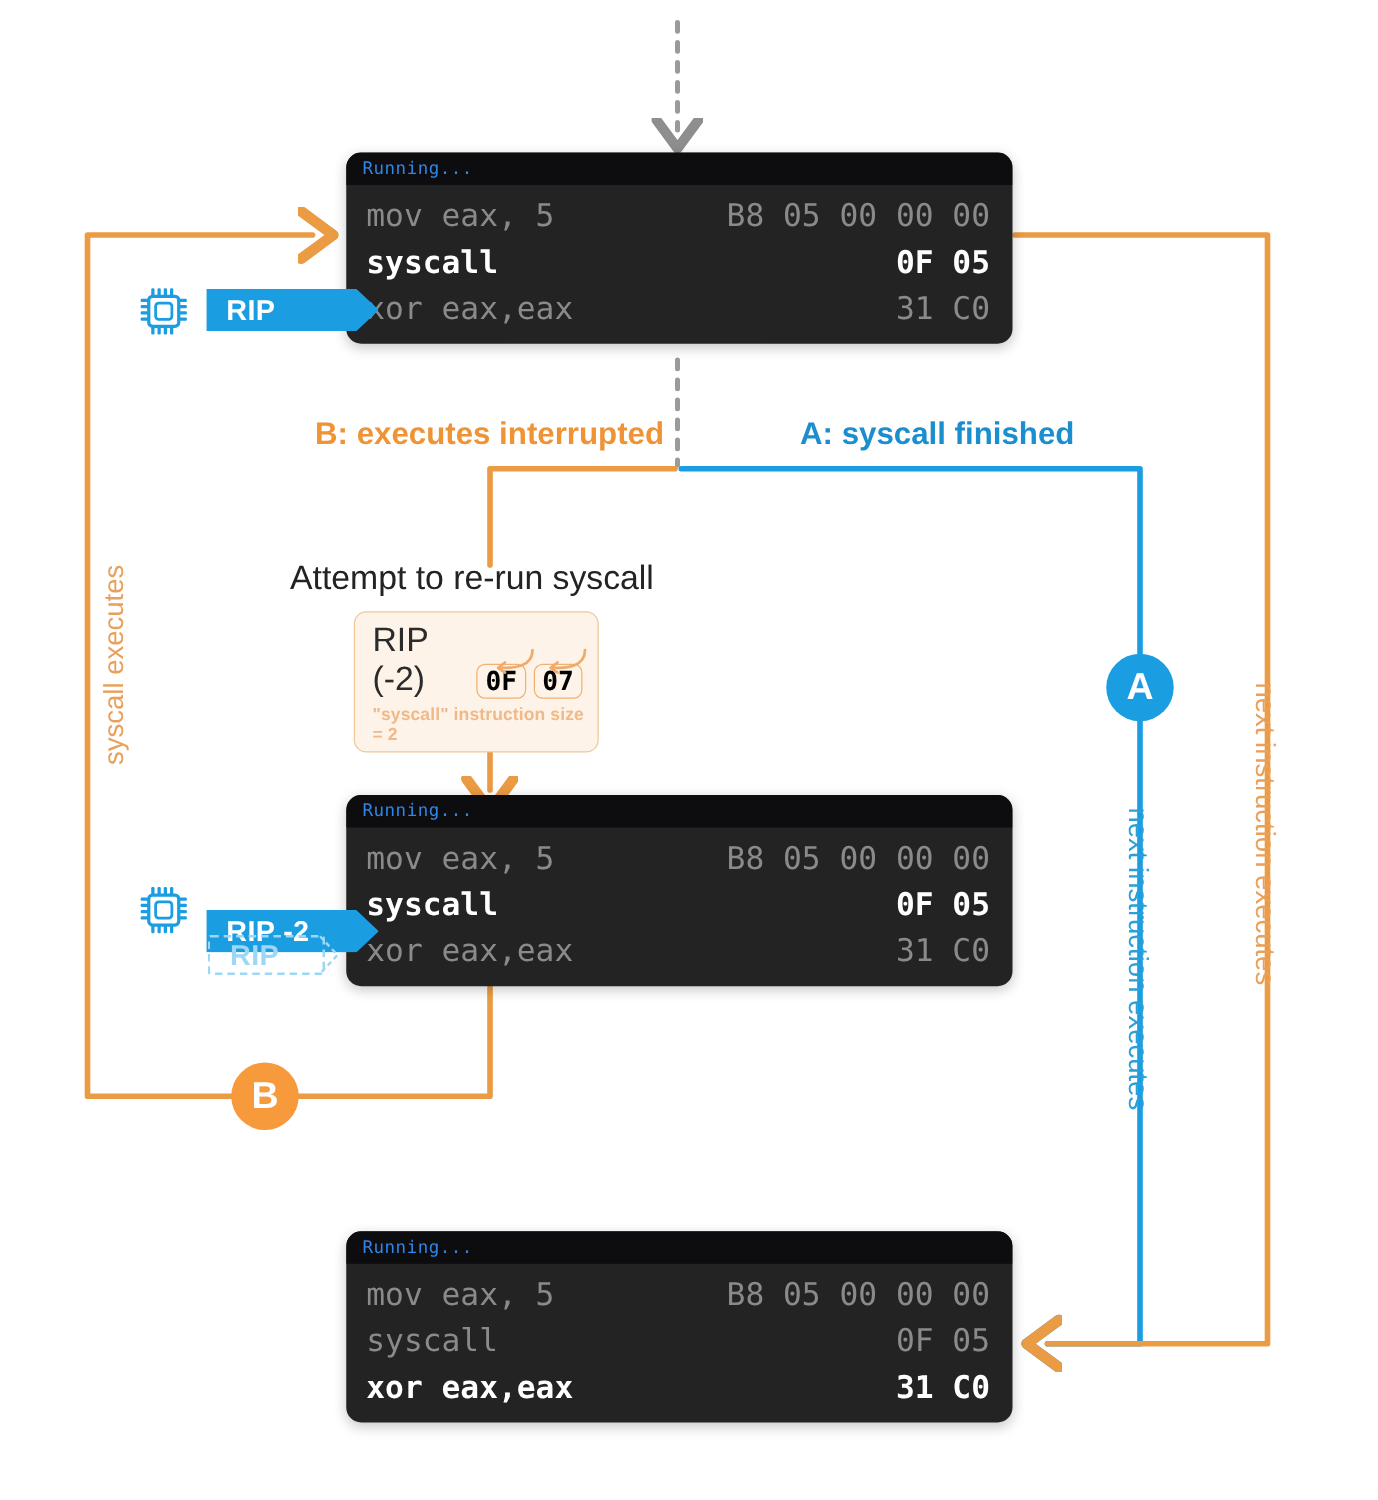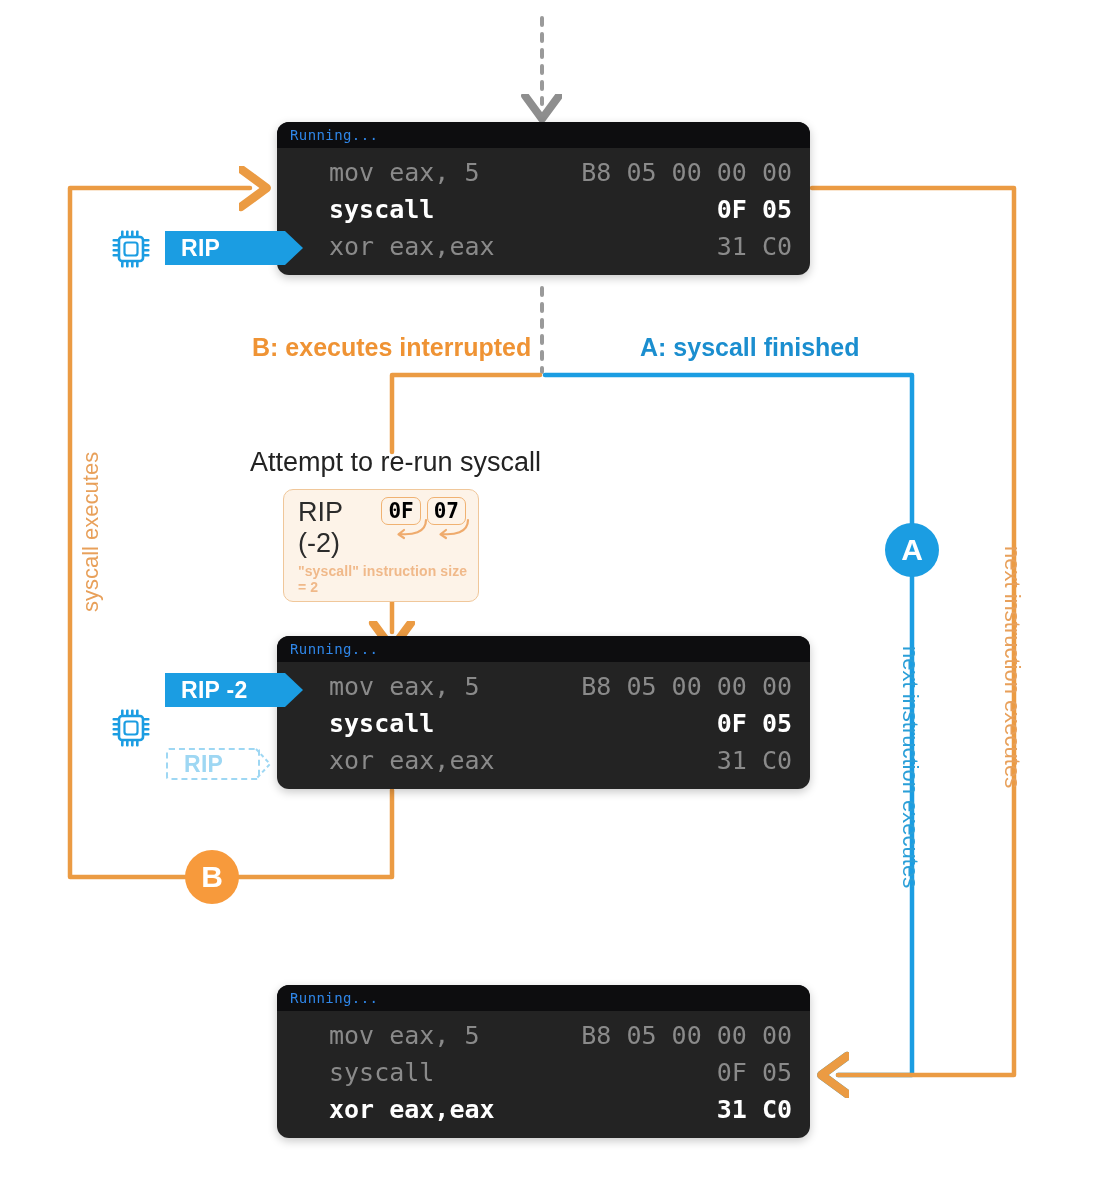"mov eax, 5" .row { margin-left: 36px -> none }
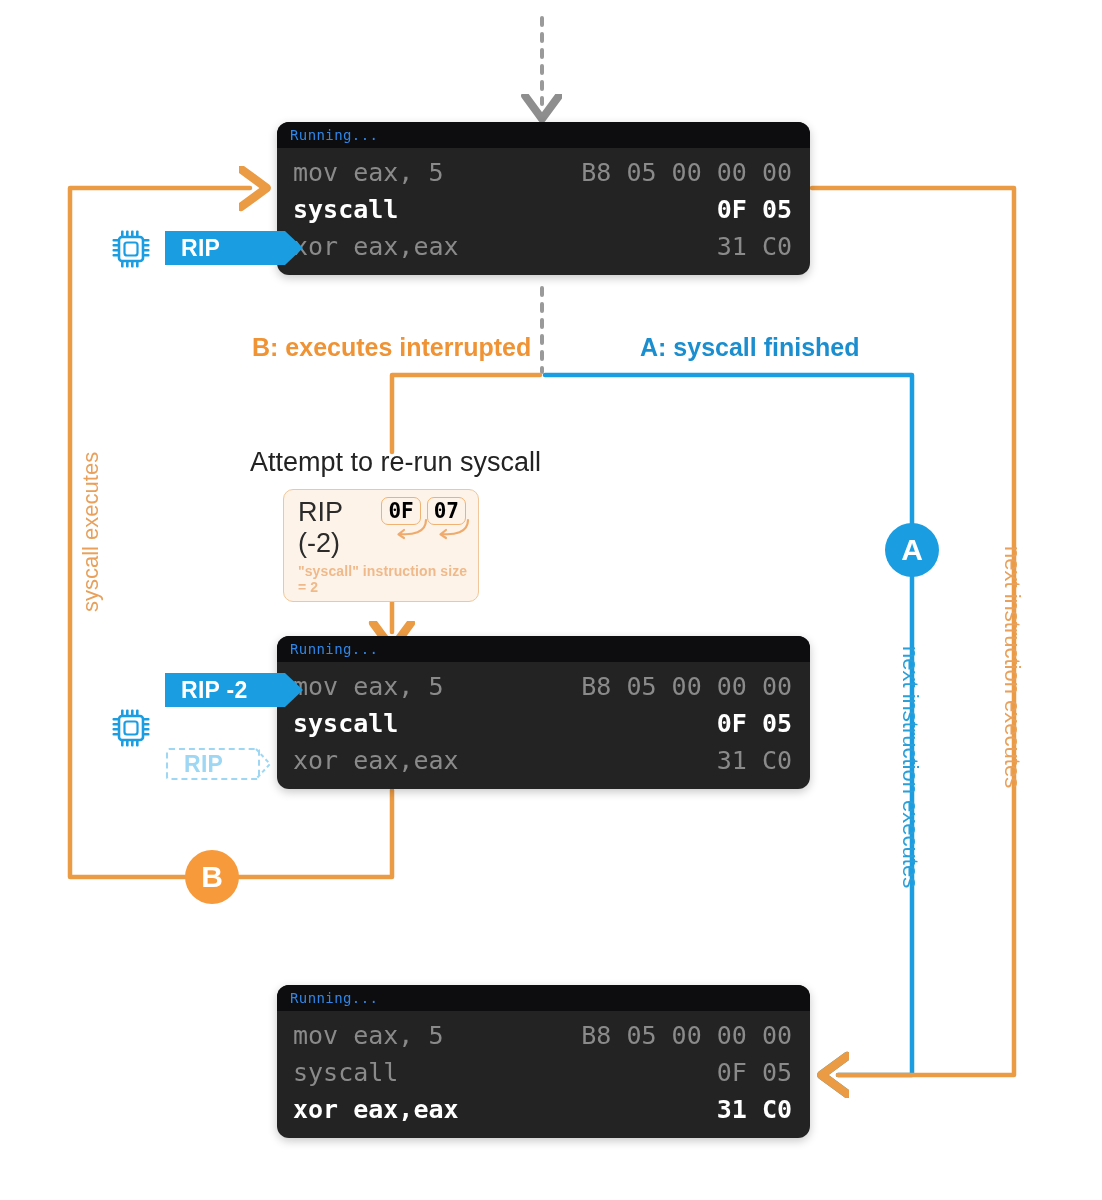"Attempt to re-run syscall" div.plain { left: 250px -> 232px }
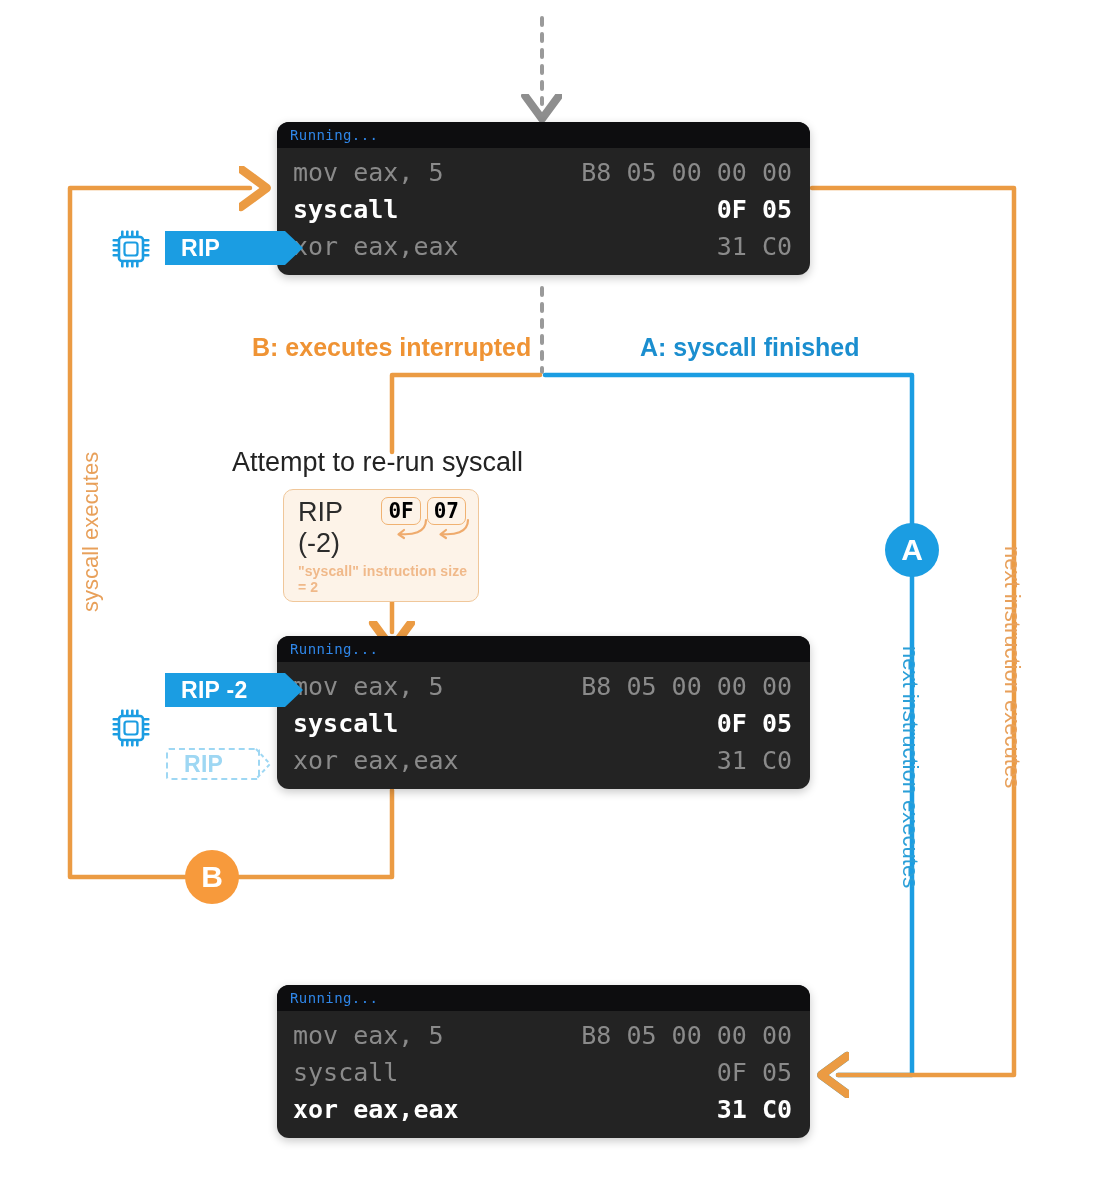"RIP (-2)" .ripcard .line1 { align-items: flex-start -> flex-end }
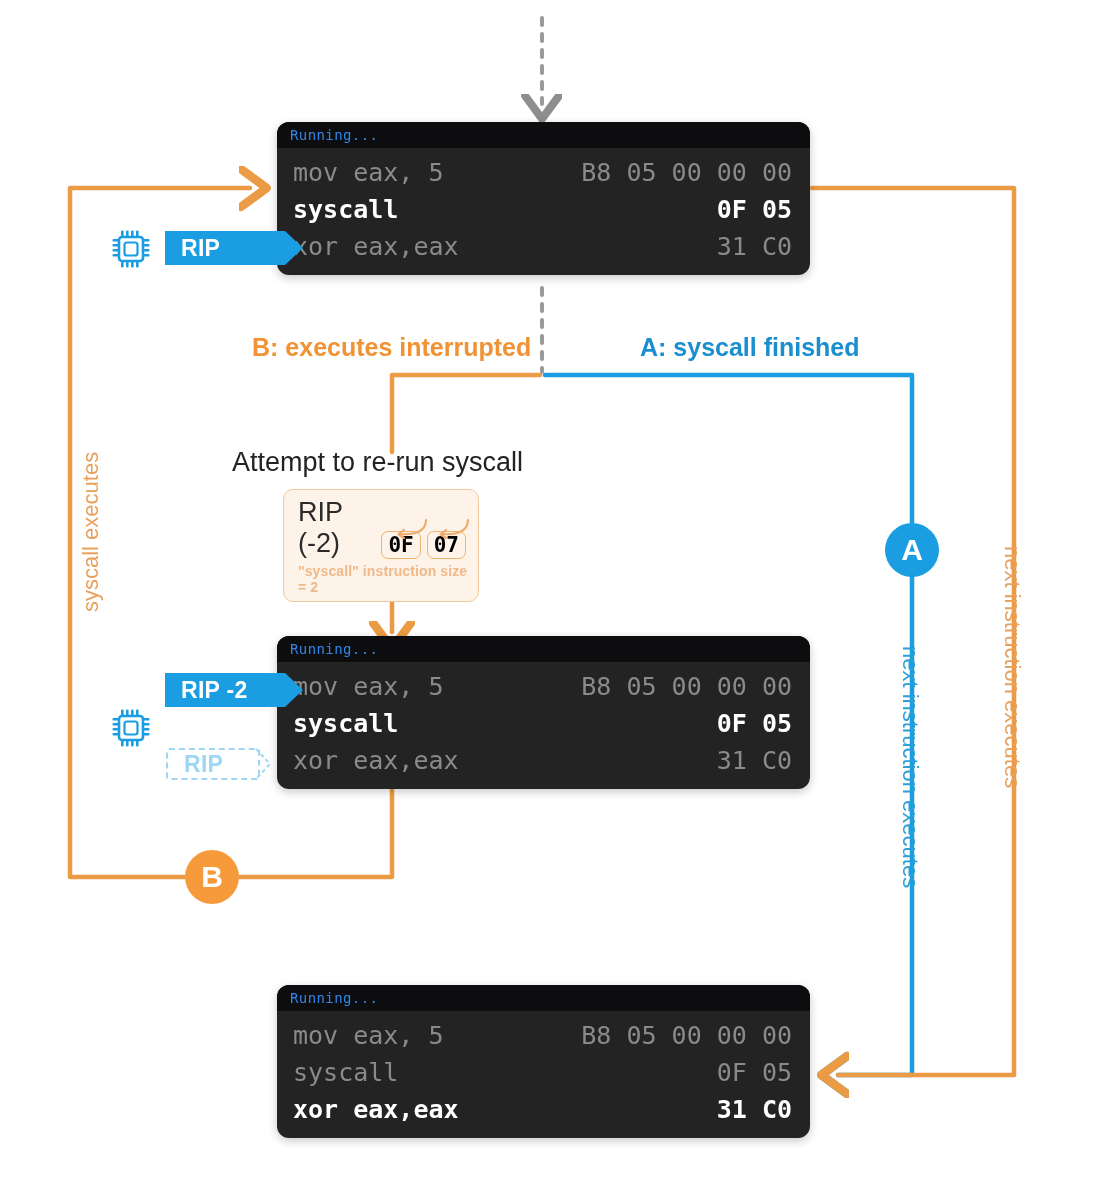"RIP -2" div.rip { top: 673px -> 728px }
